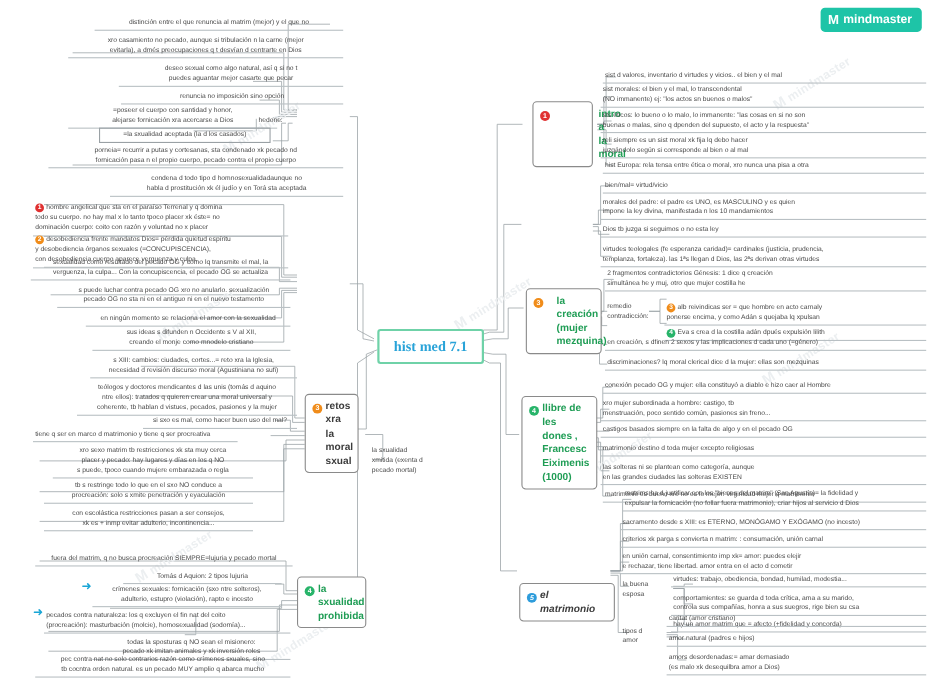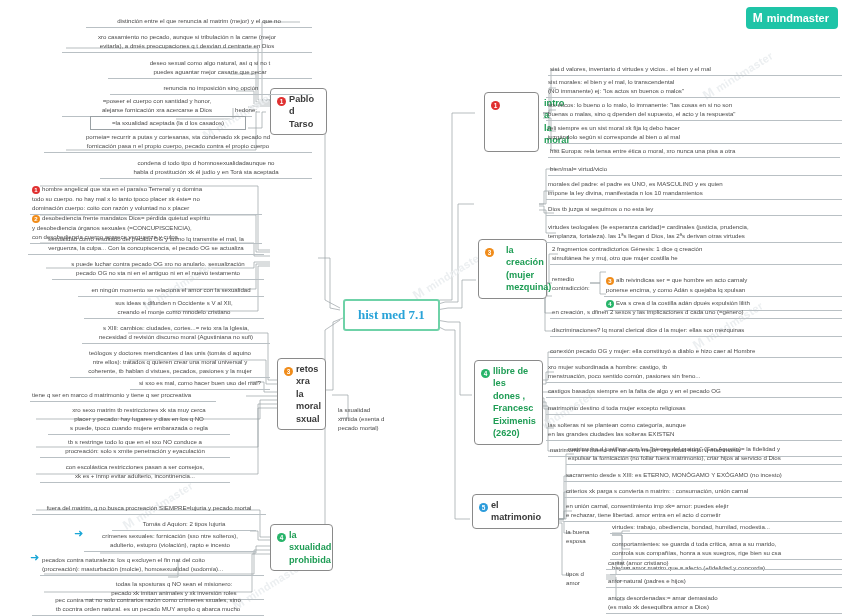"Pablo d" div.topic { html: <div> <span>1</span> <span>Pablo d Tarso</span> </div> -> none }
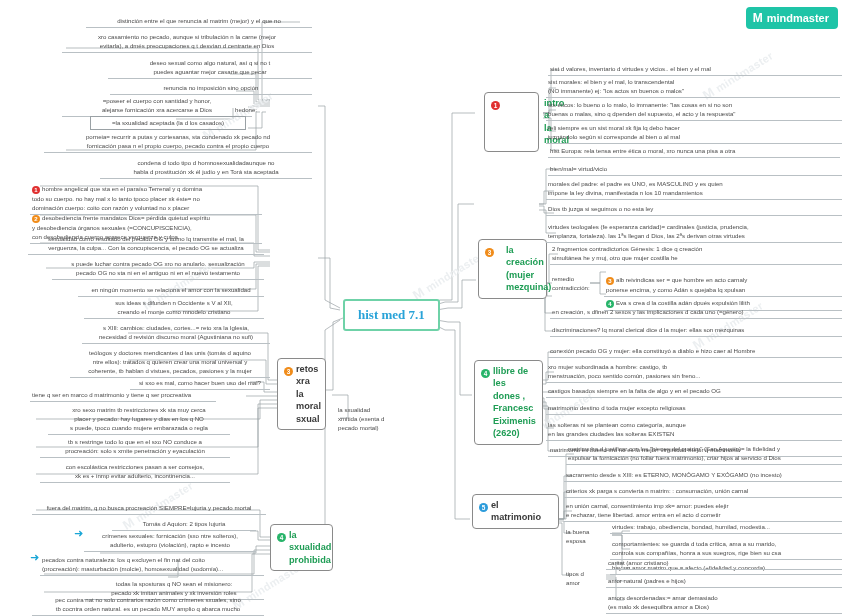"la creación" div.topic { top: 239px -> 262px }
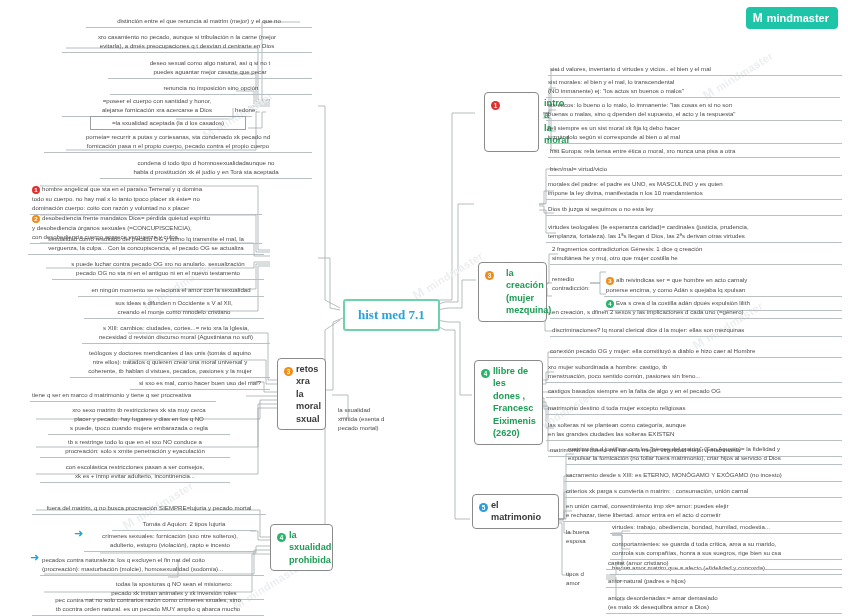"llibre de les" span.txt { text: 2620 -> 1000 }
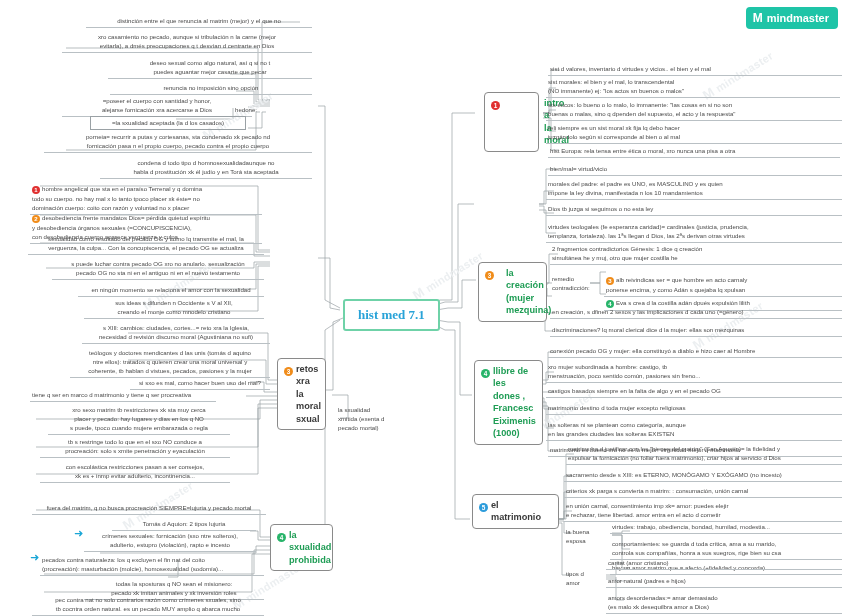"el matrimonio" div.topic { font-style: none -> italic; top: 494px -> 530px }
